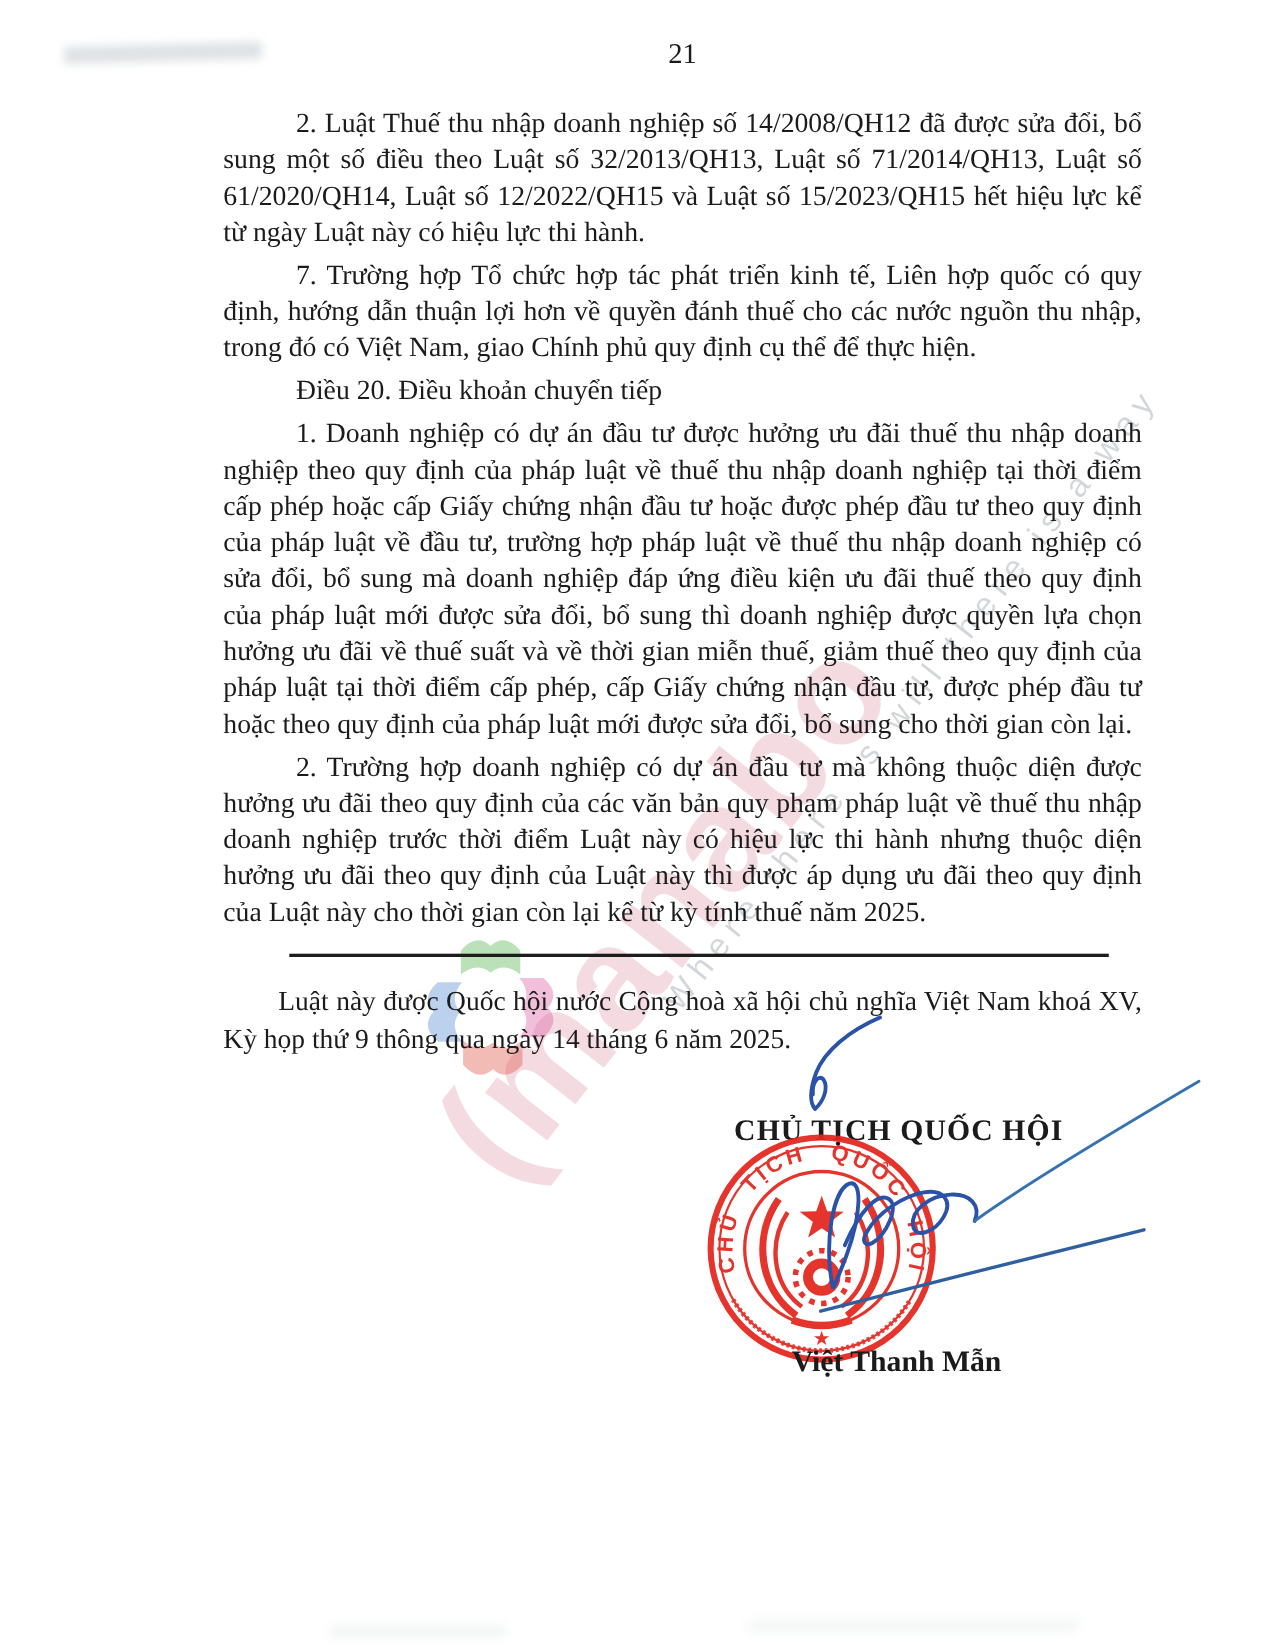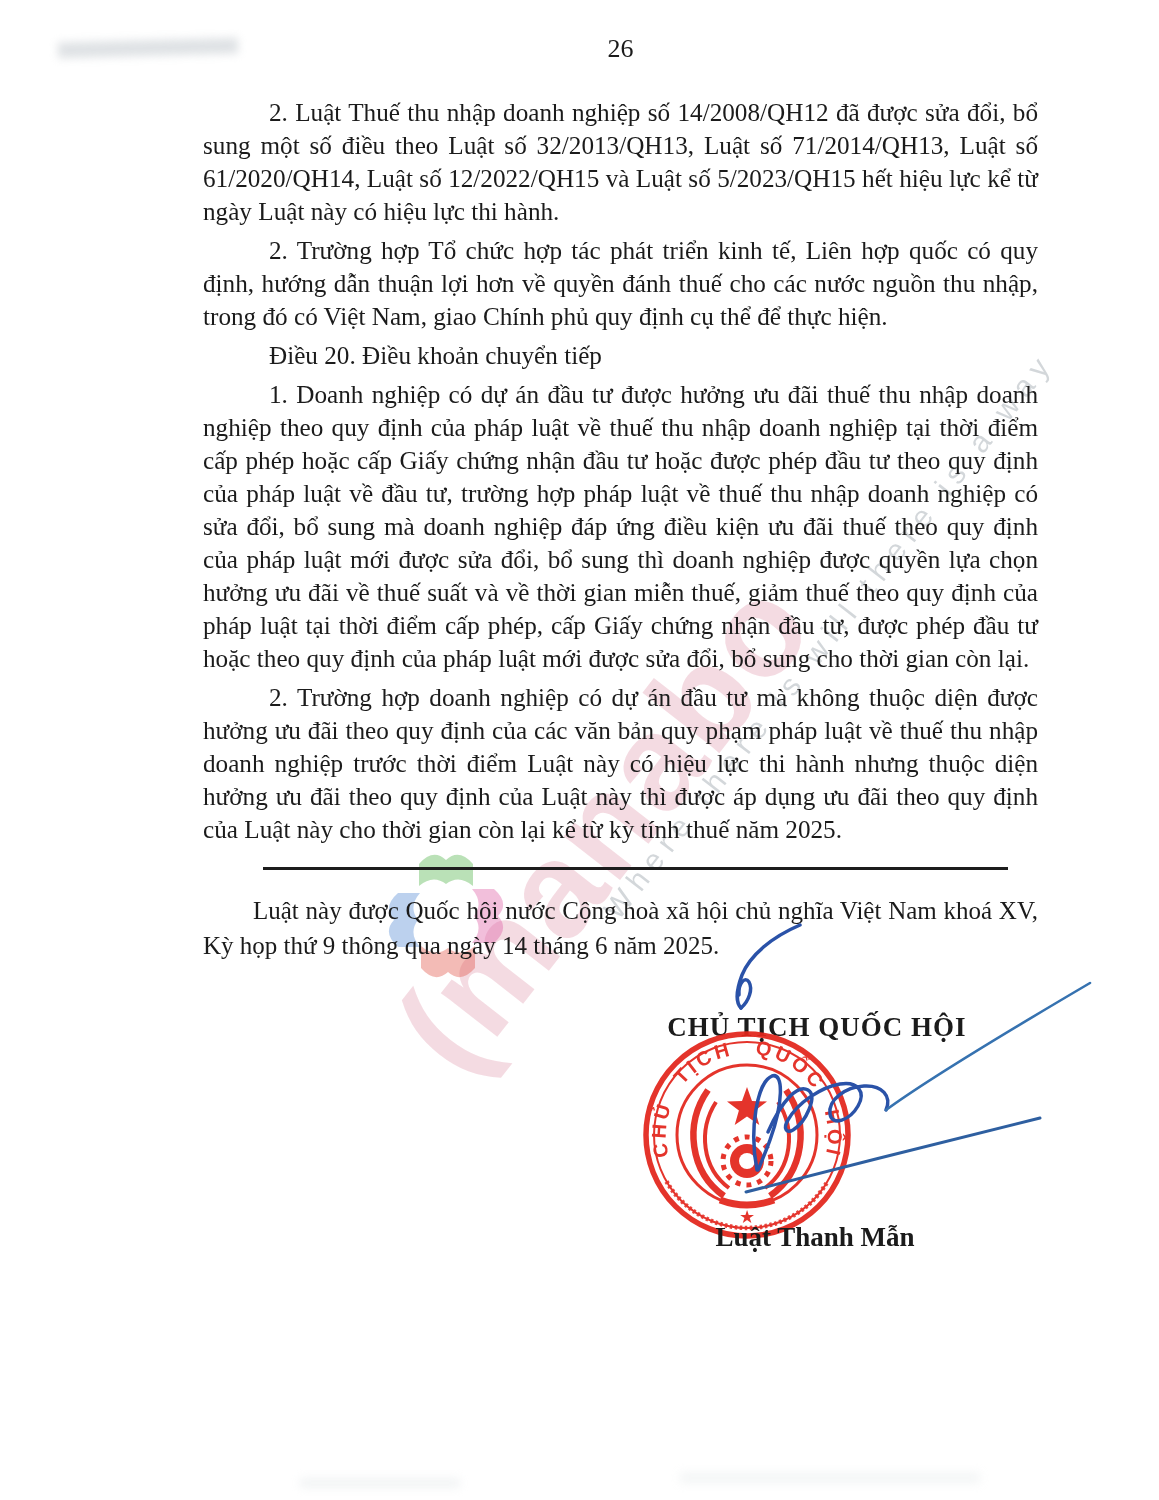"26" div.page-number { text: 26 -> 21 }
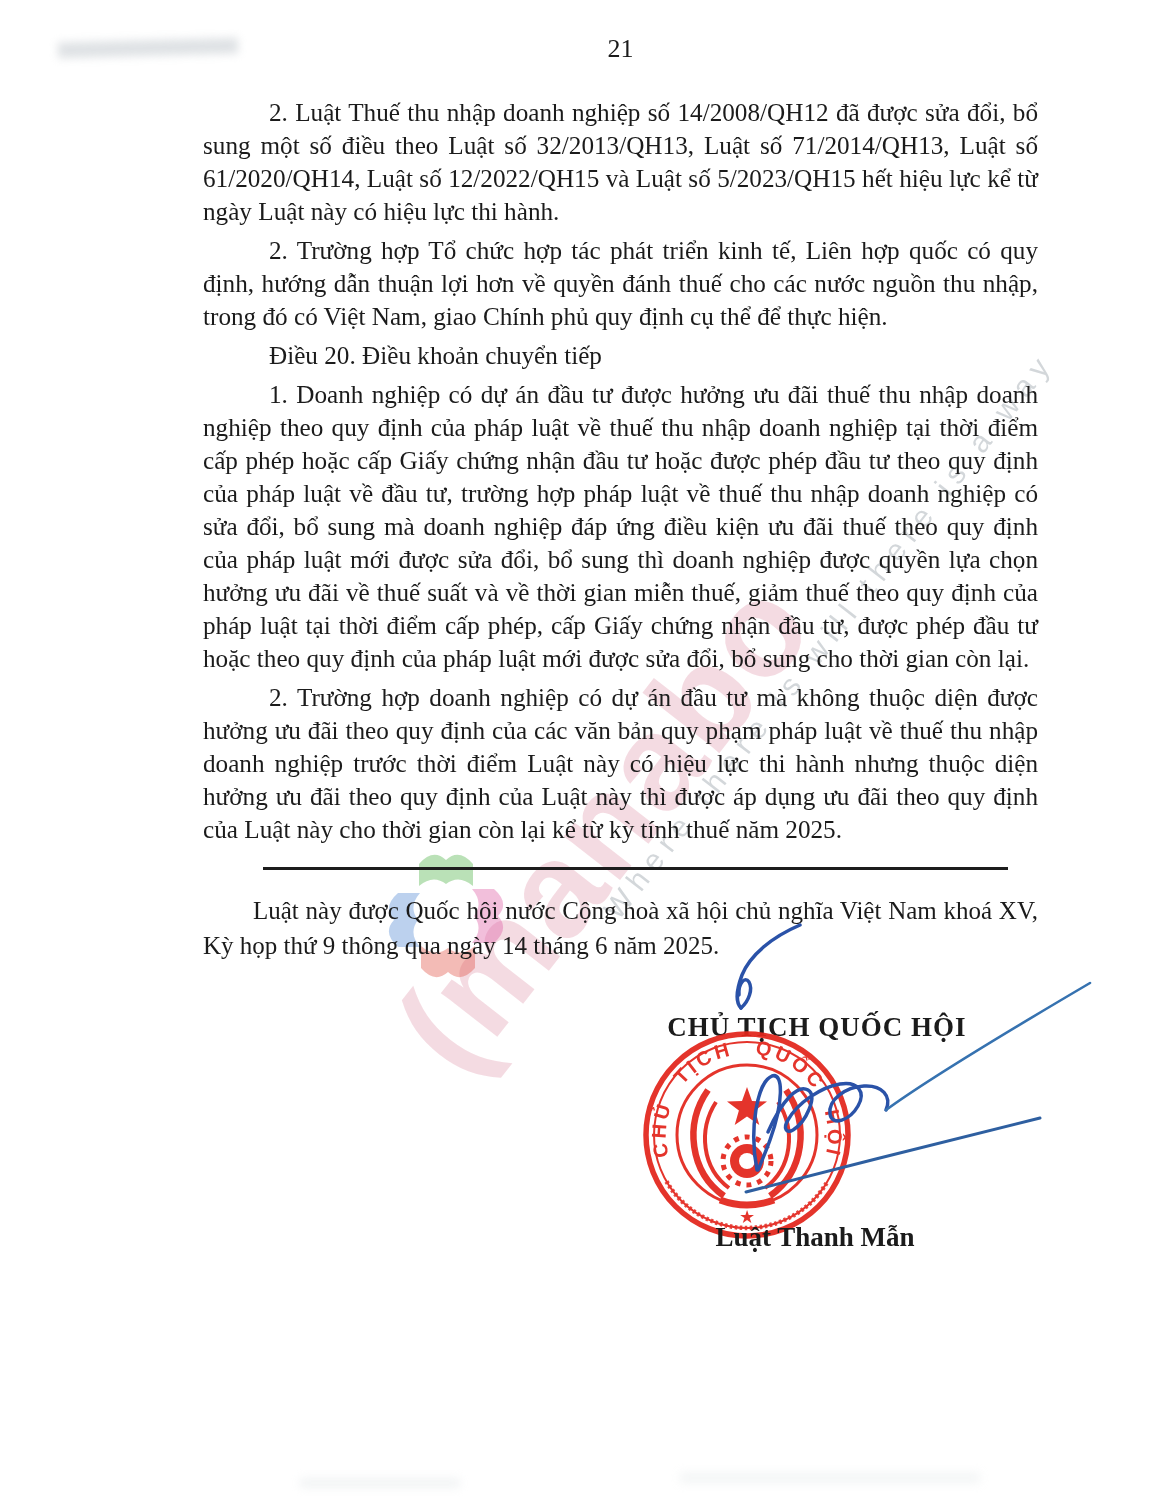"2. Luật Thuế thu nhập" p.para { text: 5/2023/QH15 -> 15/2023/QH15 }
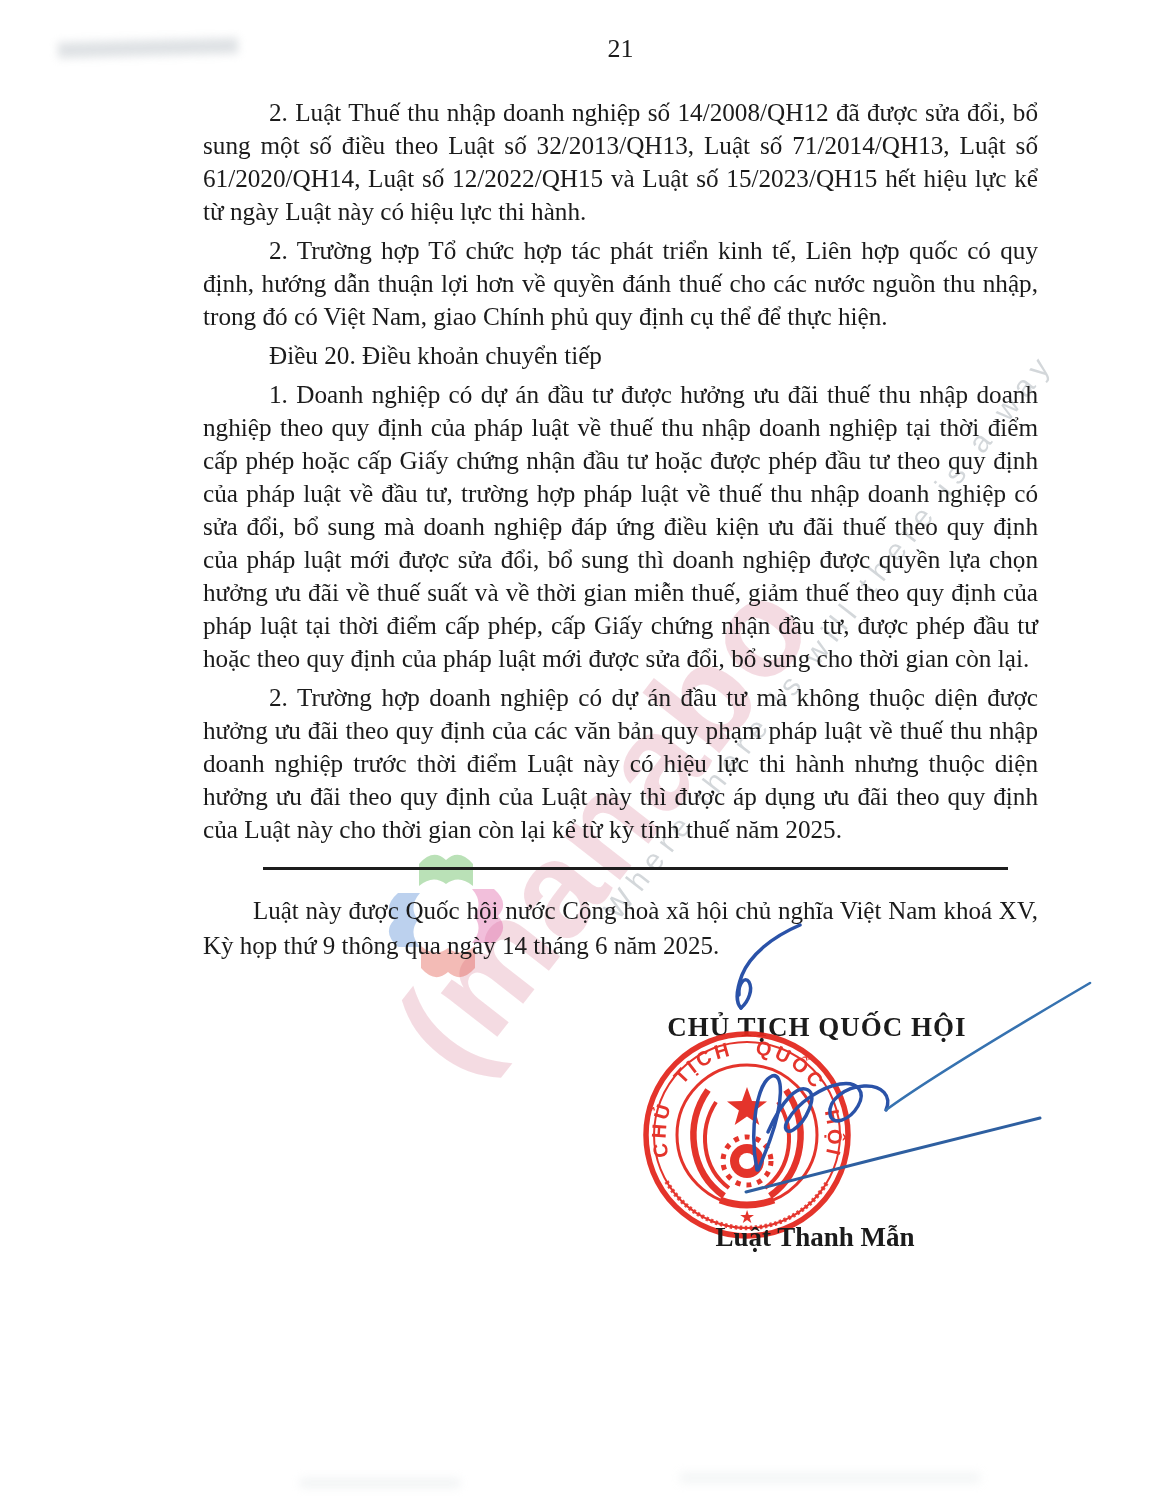"2. Trường hợp Tổ chức" p.para { text: 2 -> 7 }
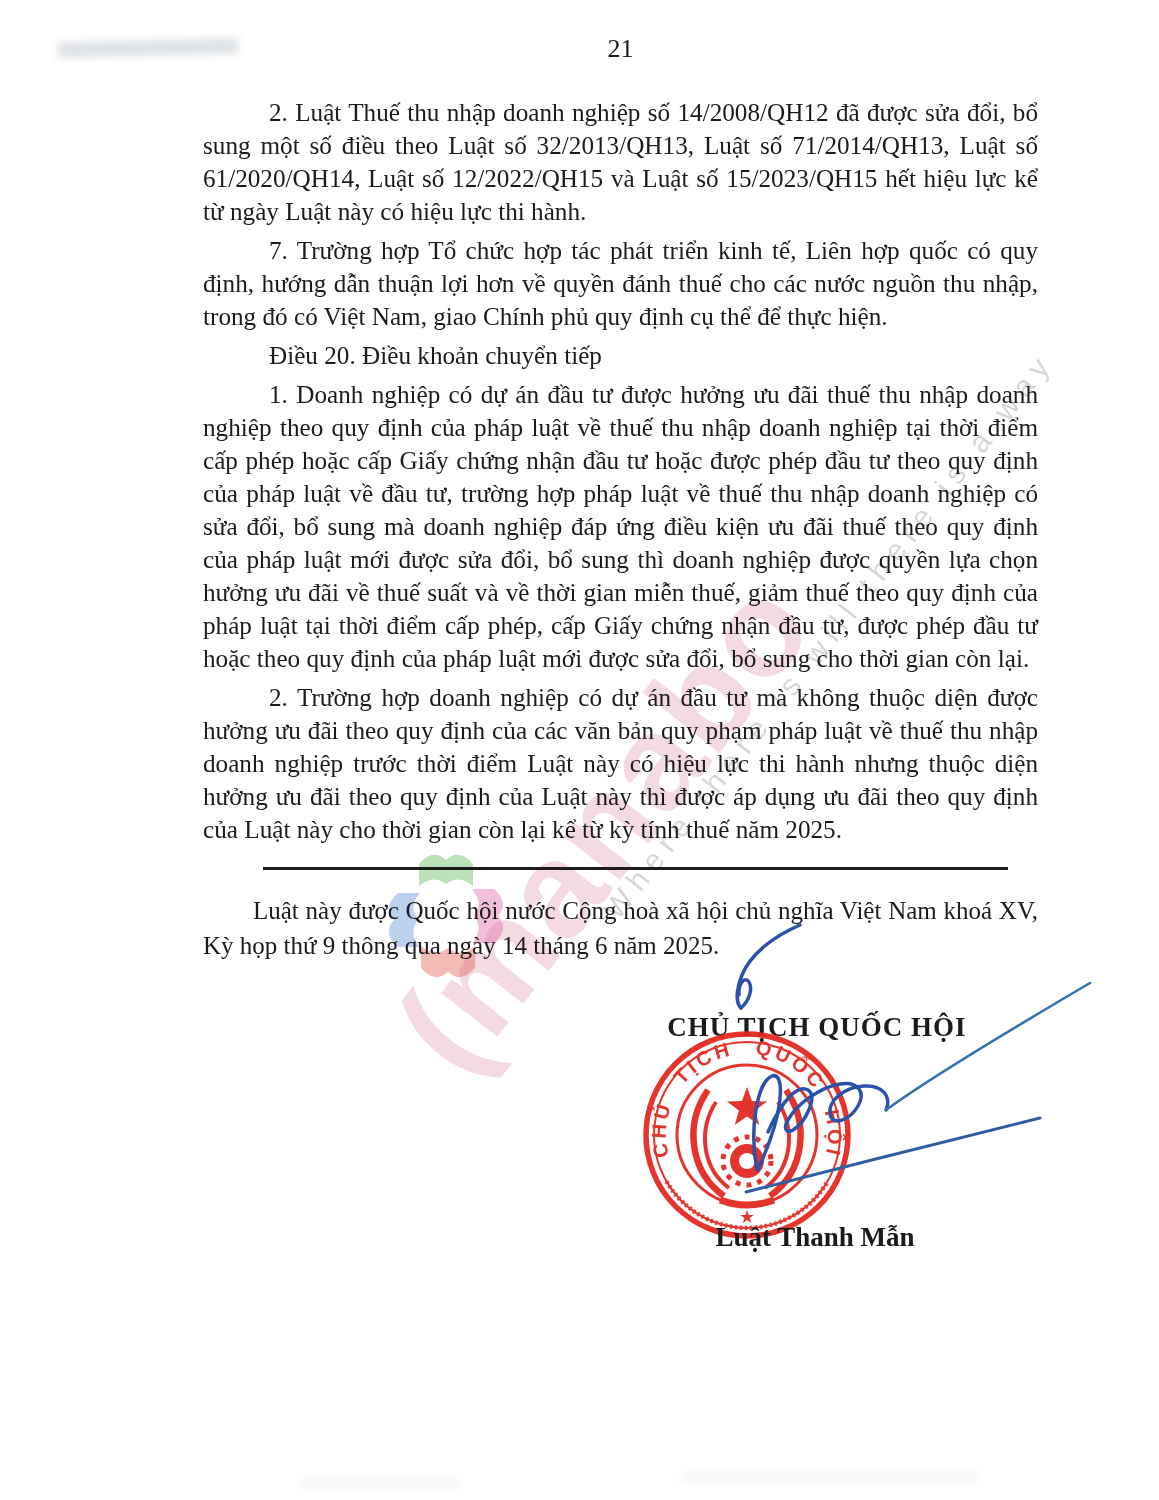"Luật Thanh Mẫn" div.signer { text: Luật -> Việt }
